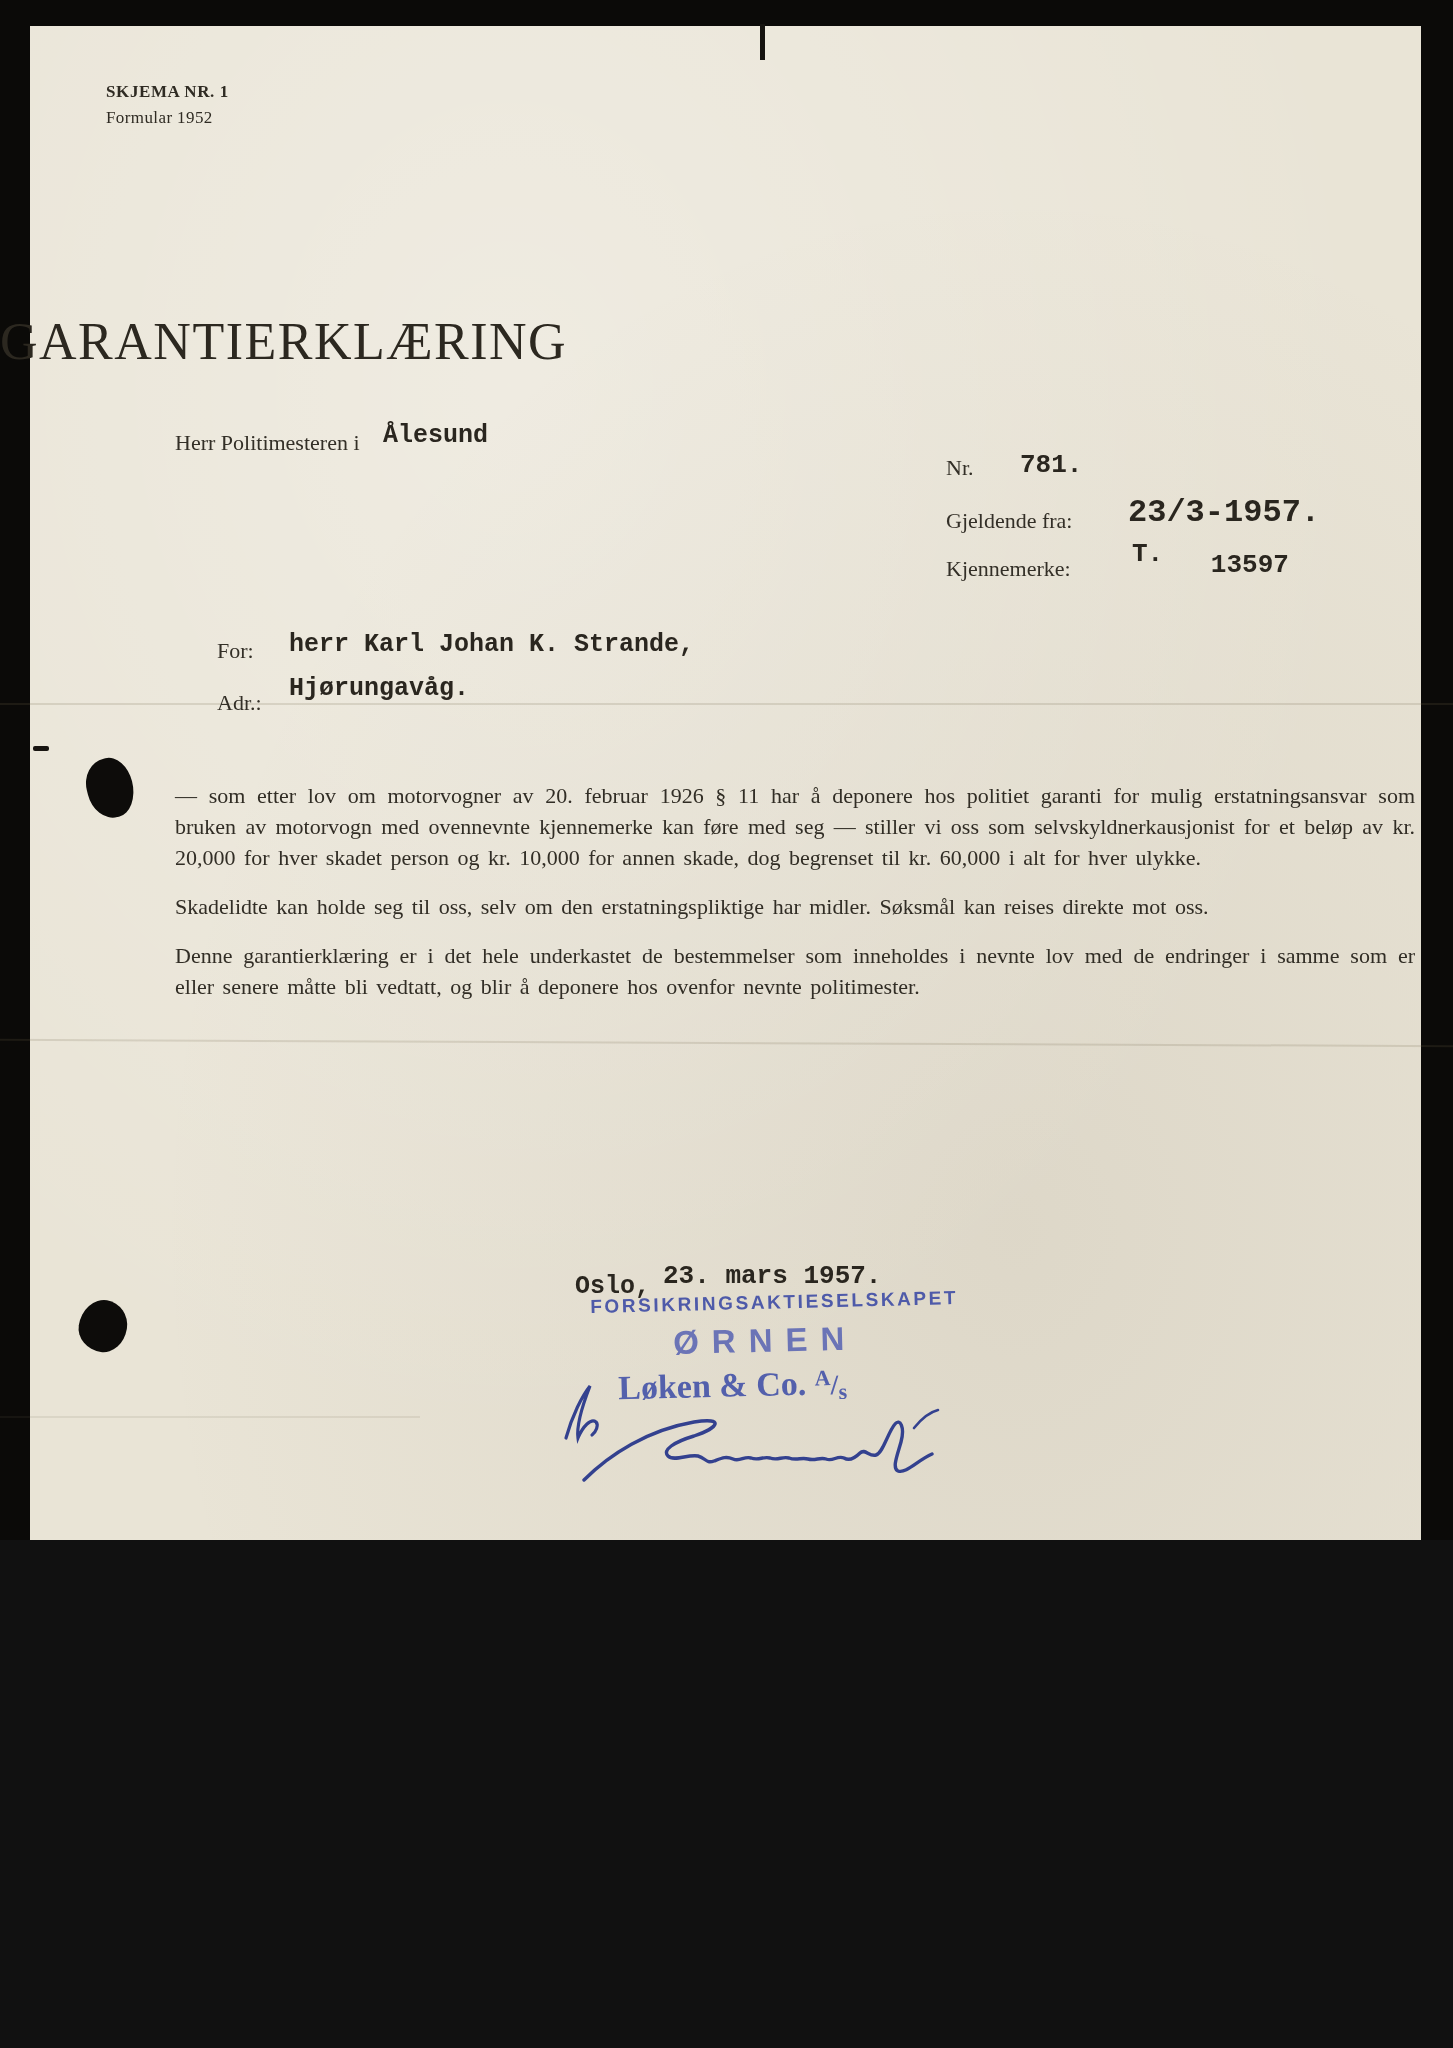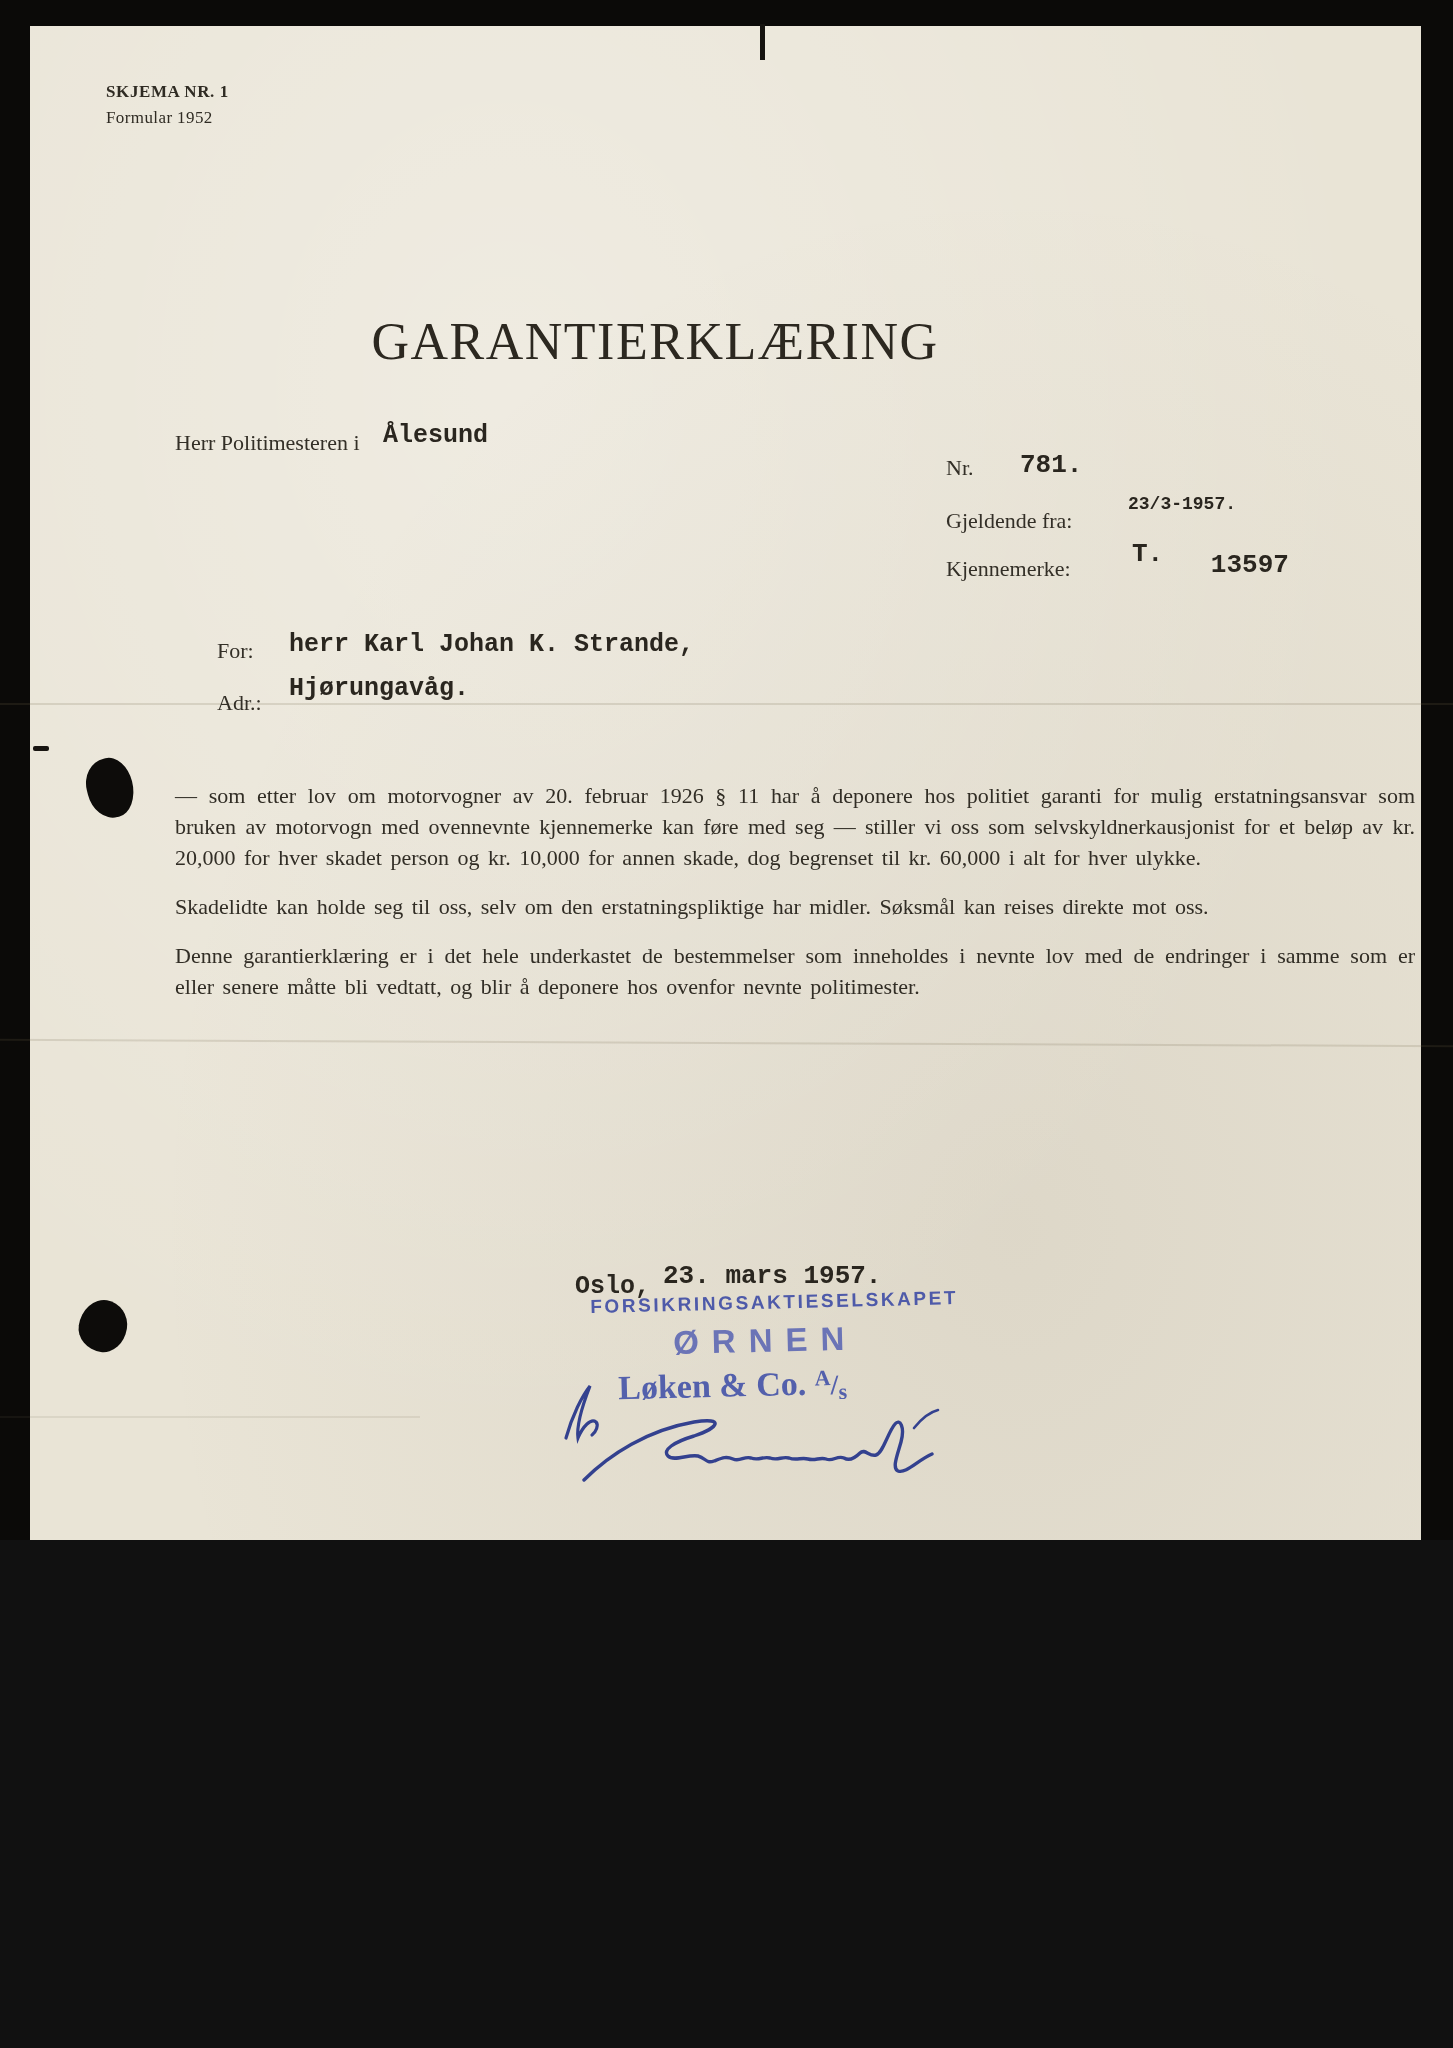"GARANTIERKLÆRING" .doc-title { text-align: center -> left }
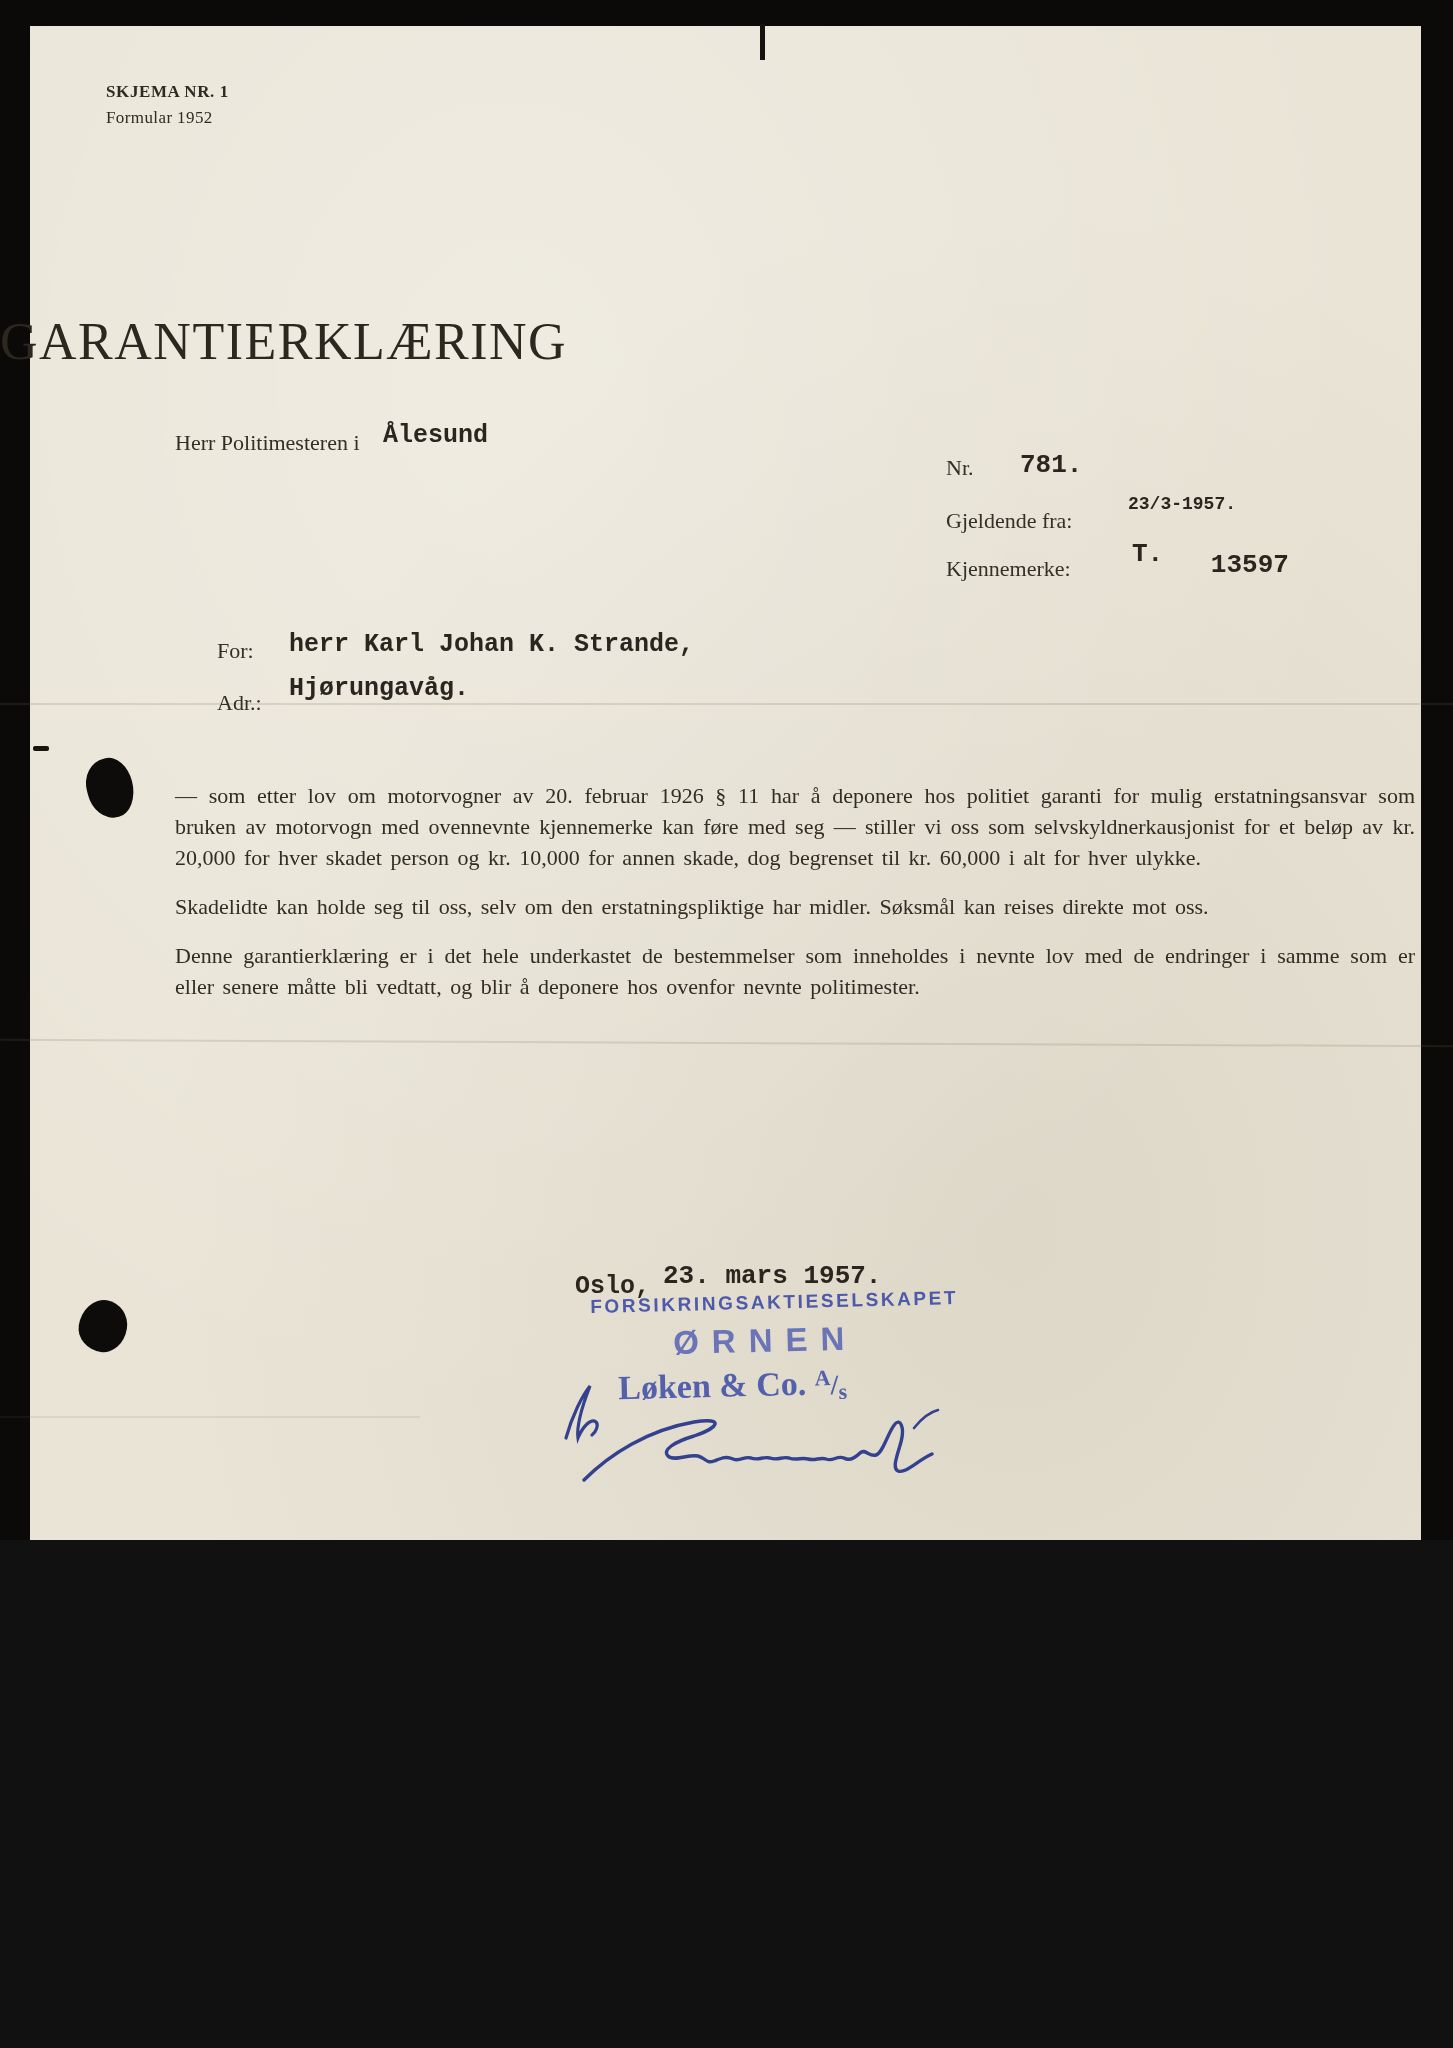"23/3-1957." .valid-value { font-size: 18px -> 32px }
